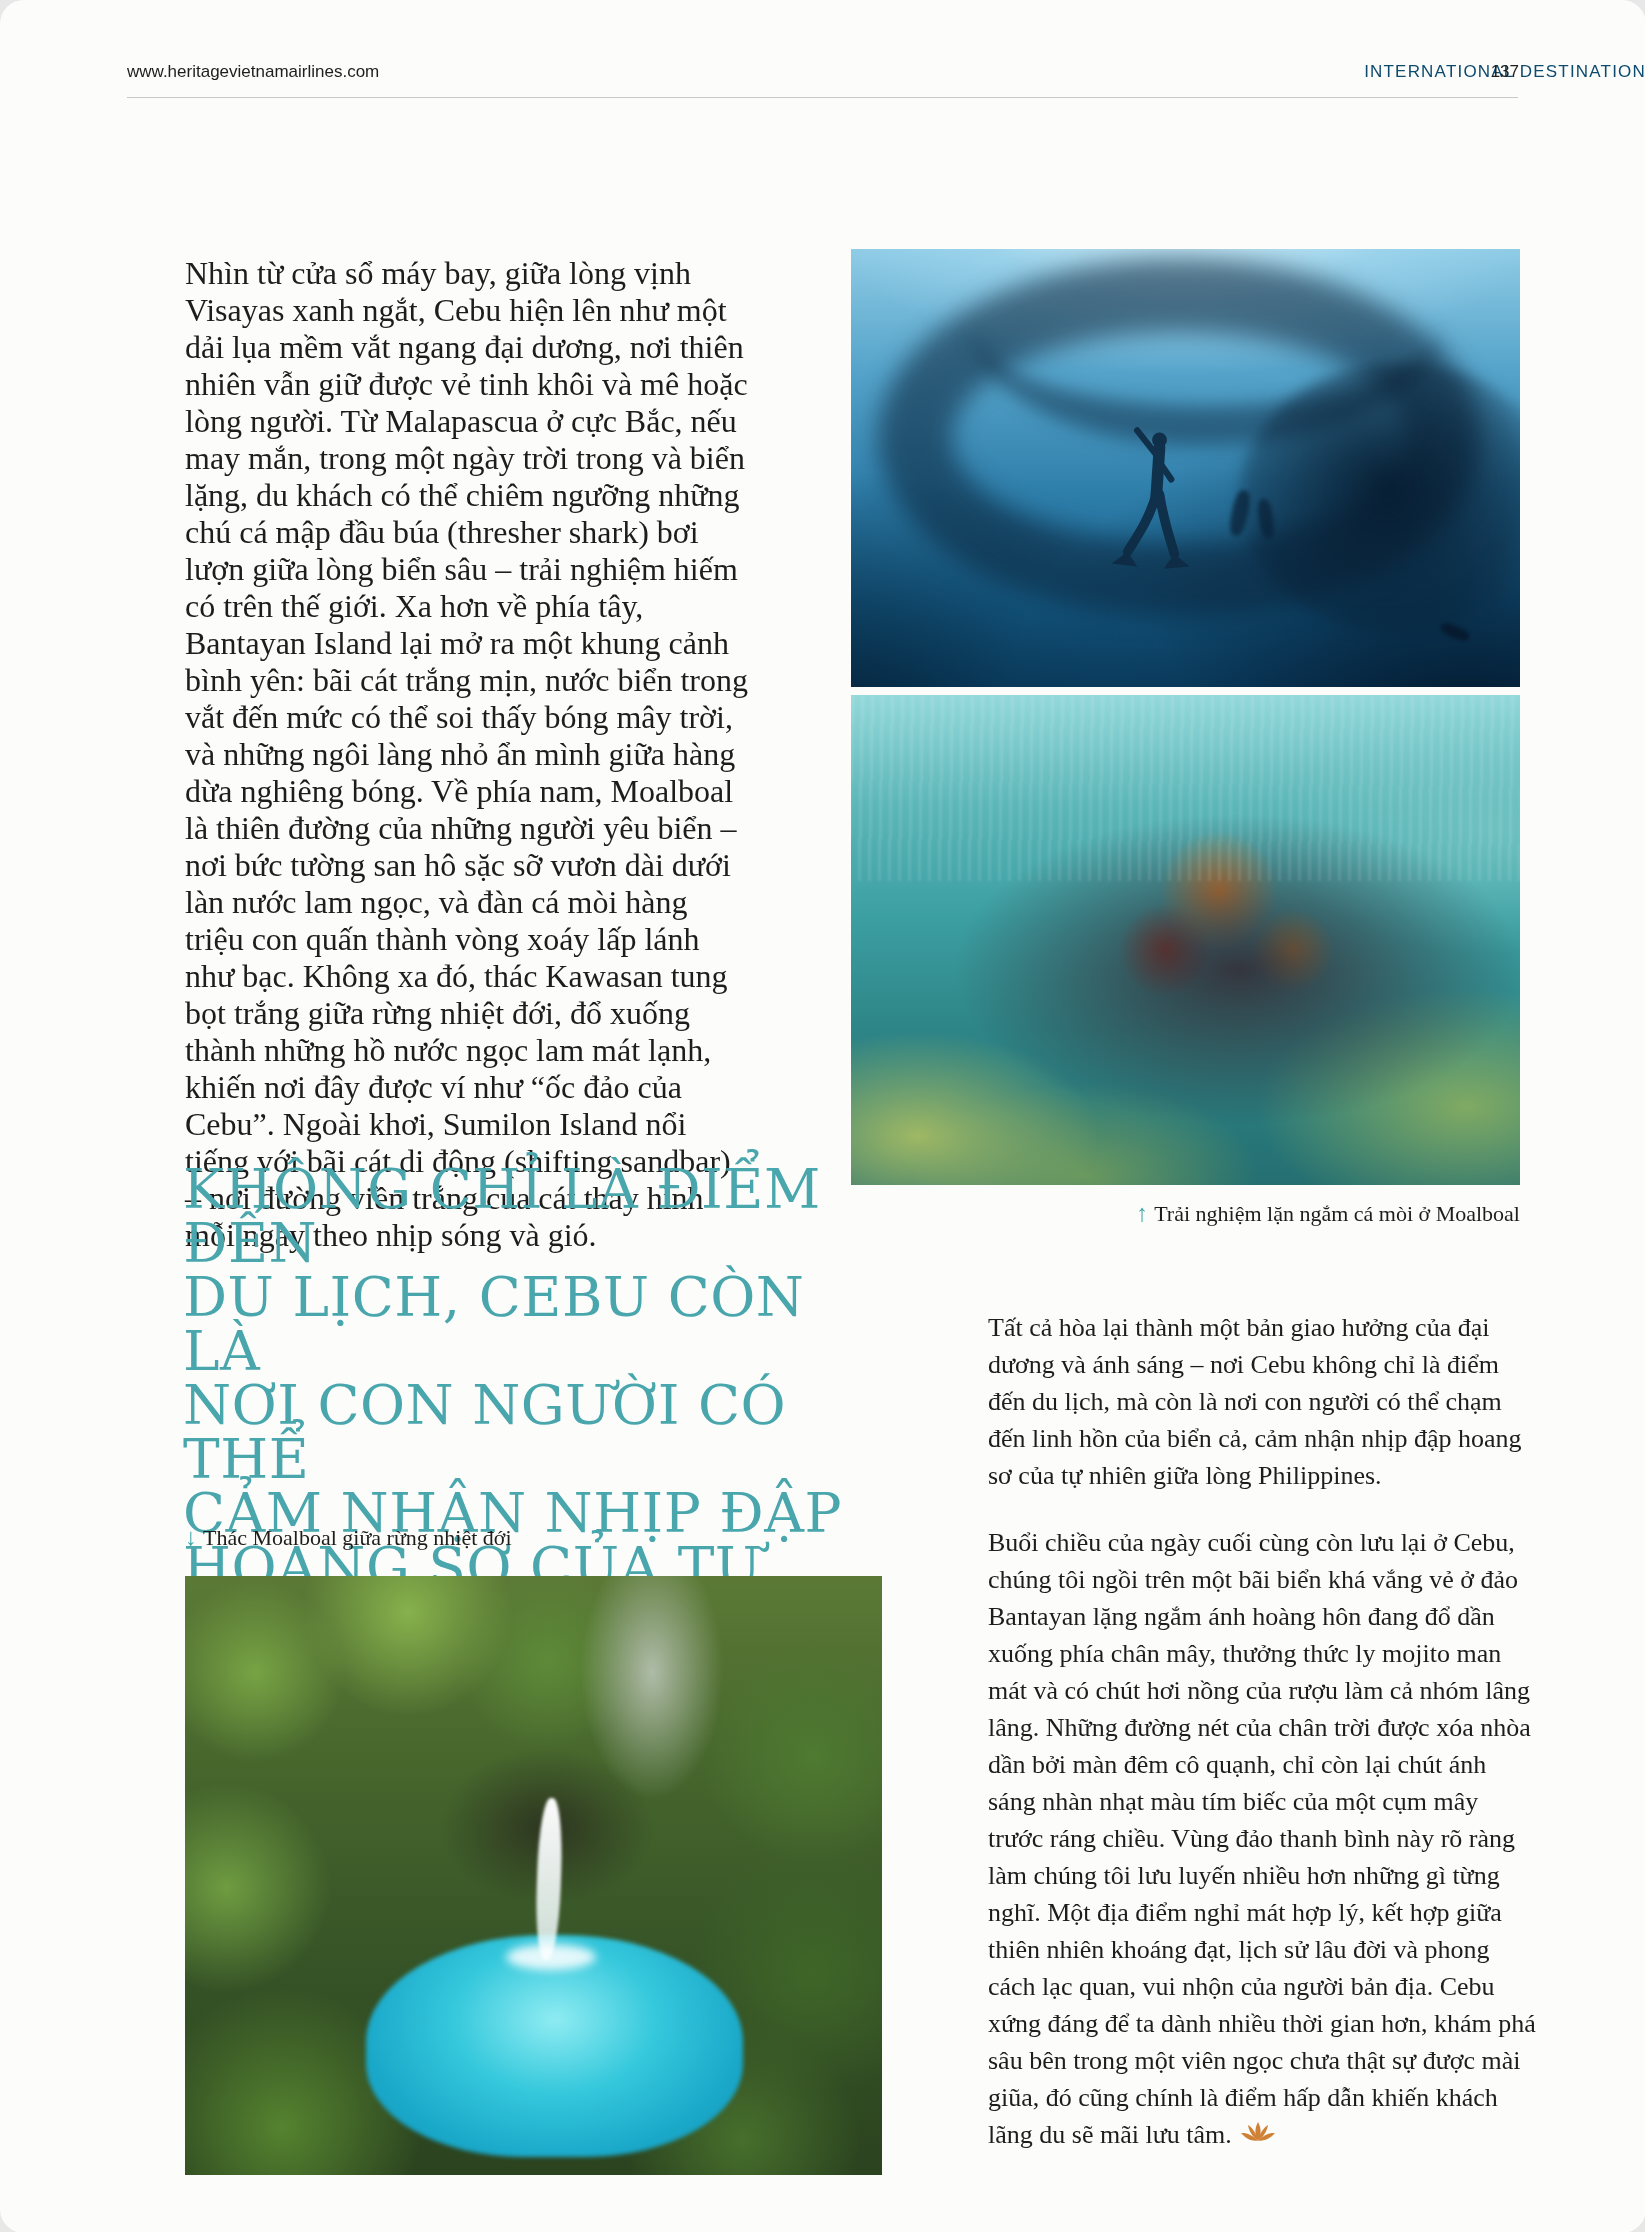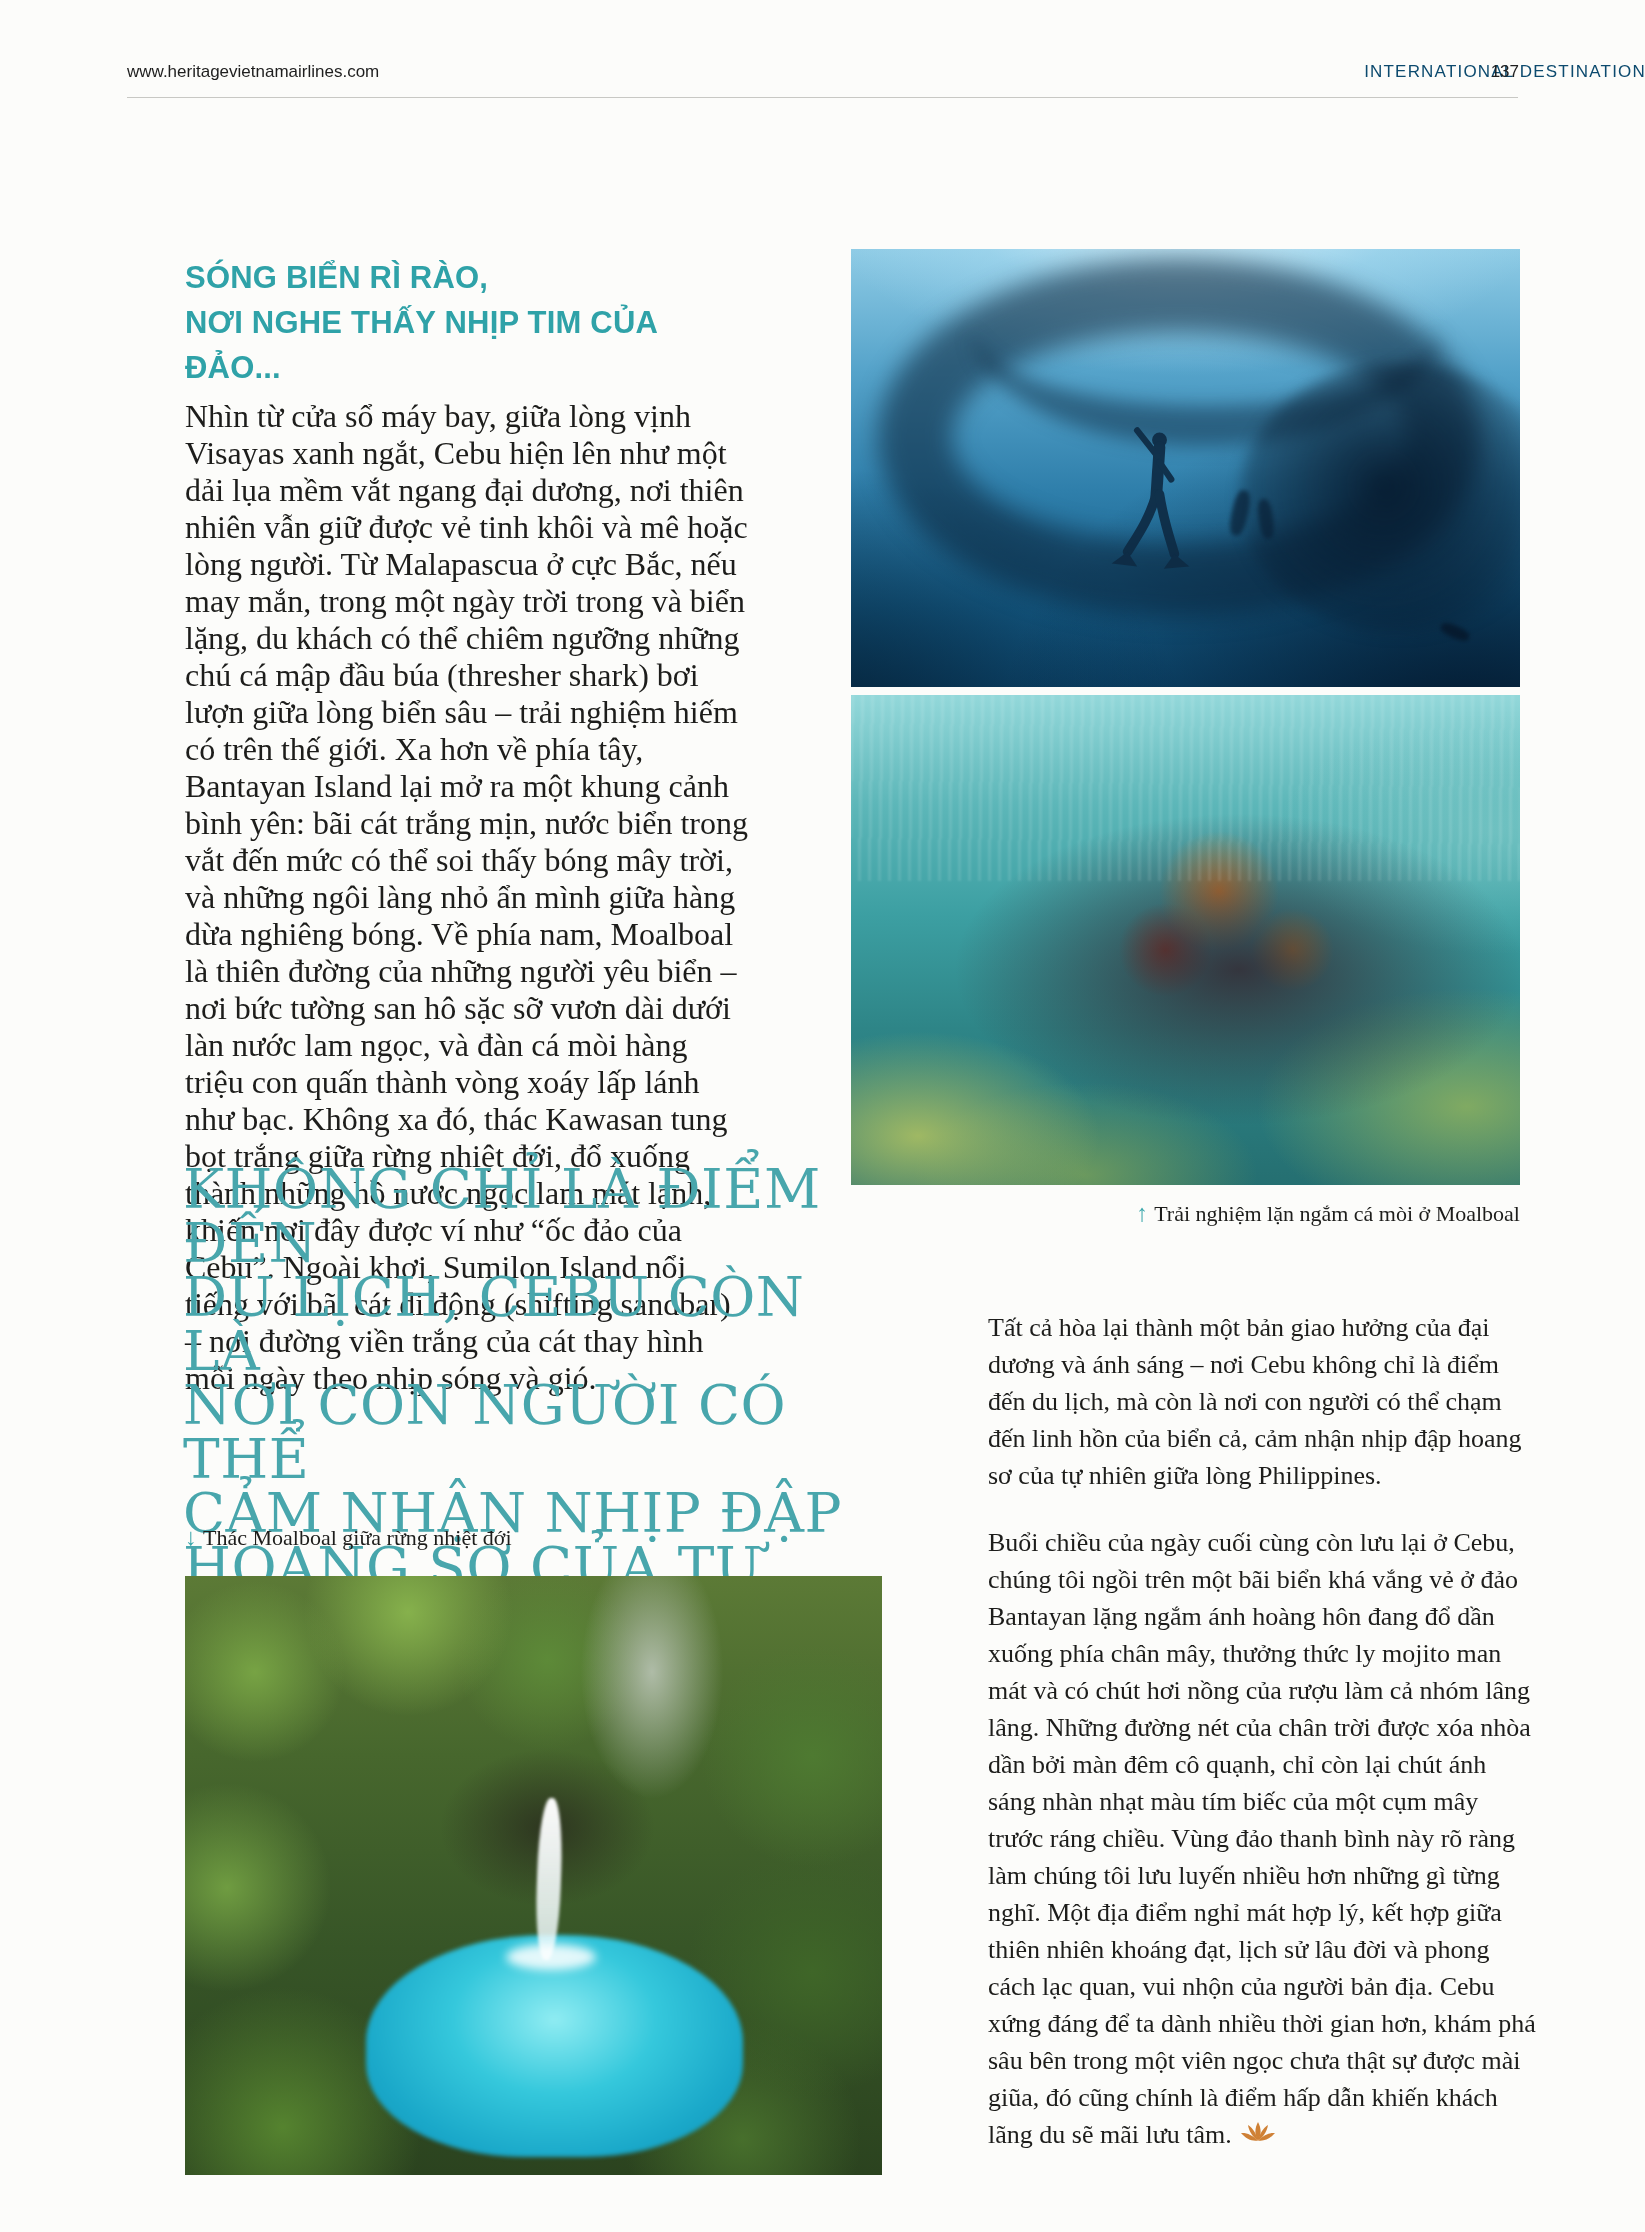"www.heritagevietnamairlines.com" .page { border-radius: none -> 24px }
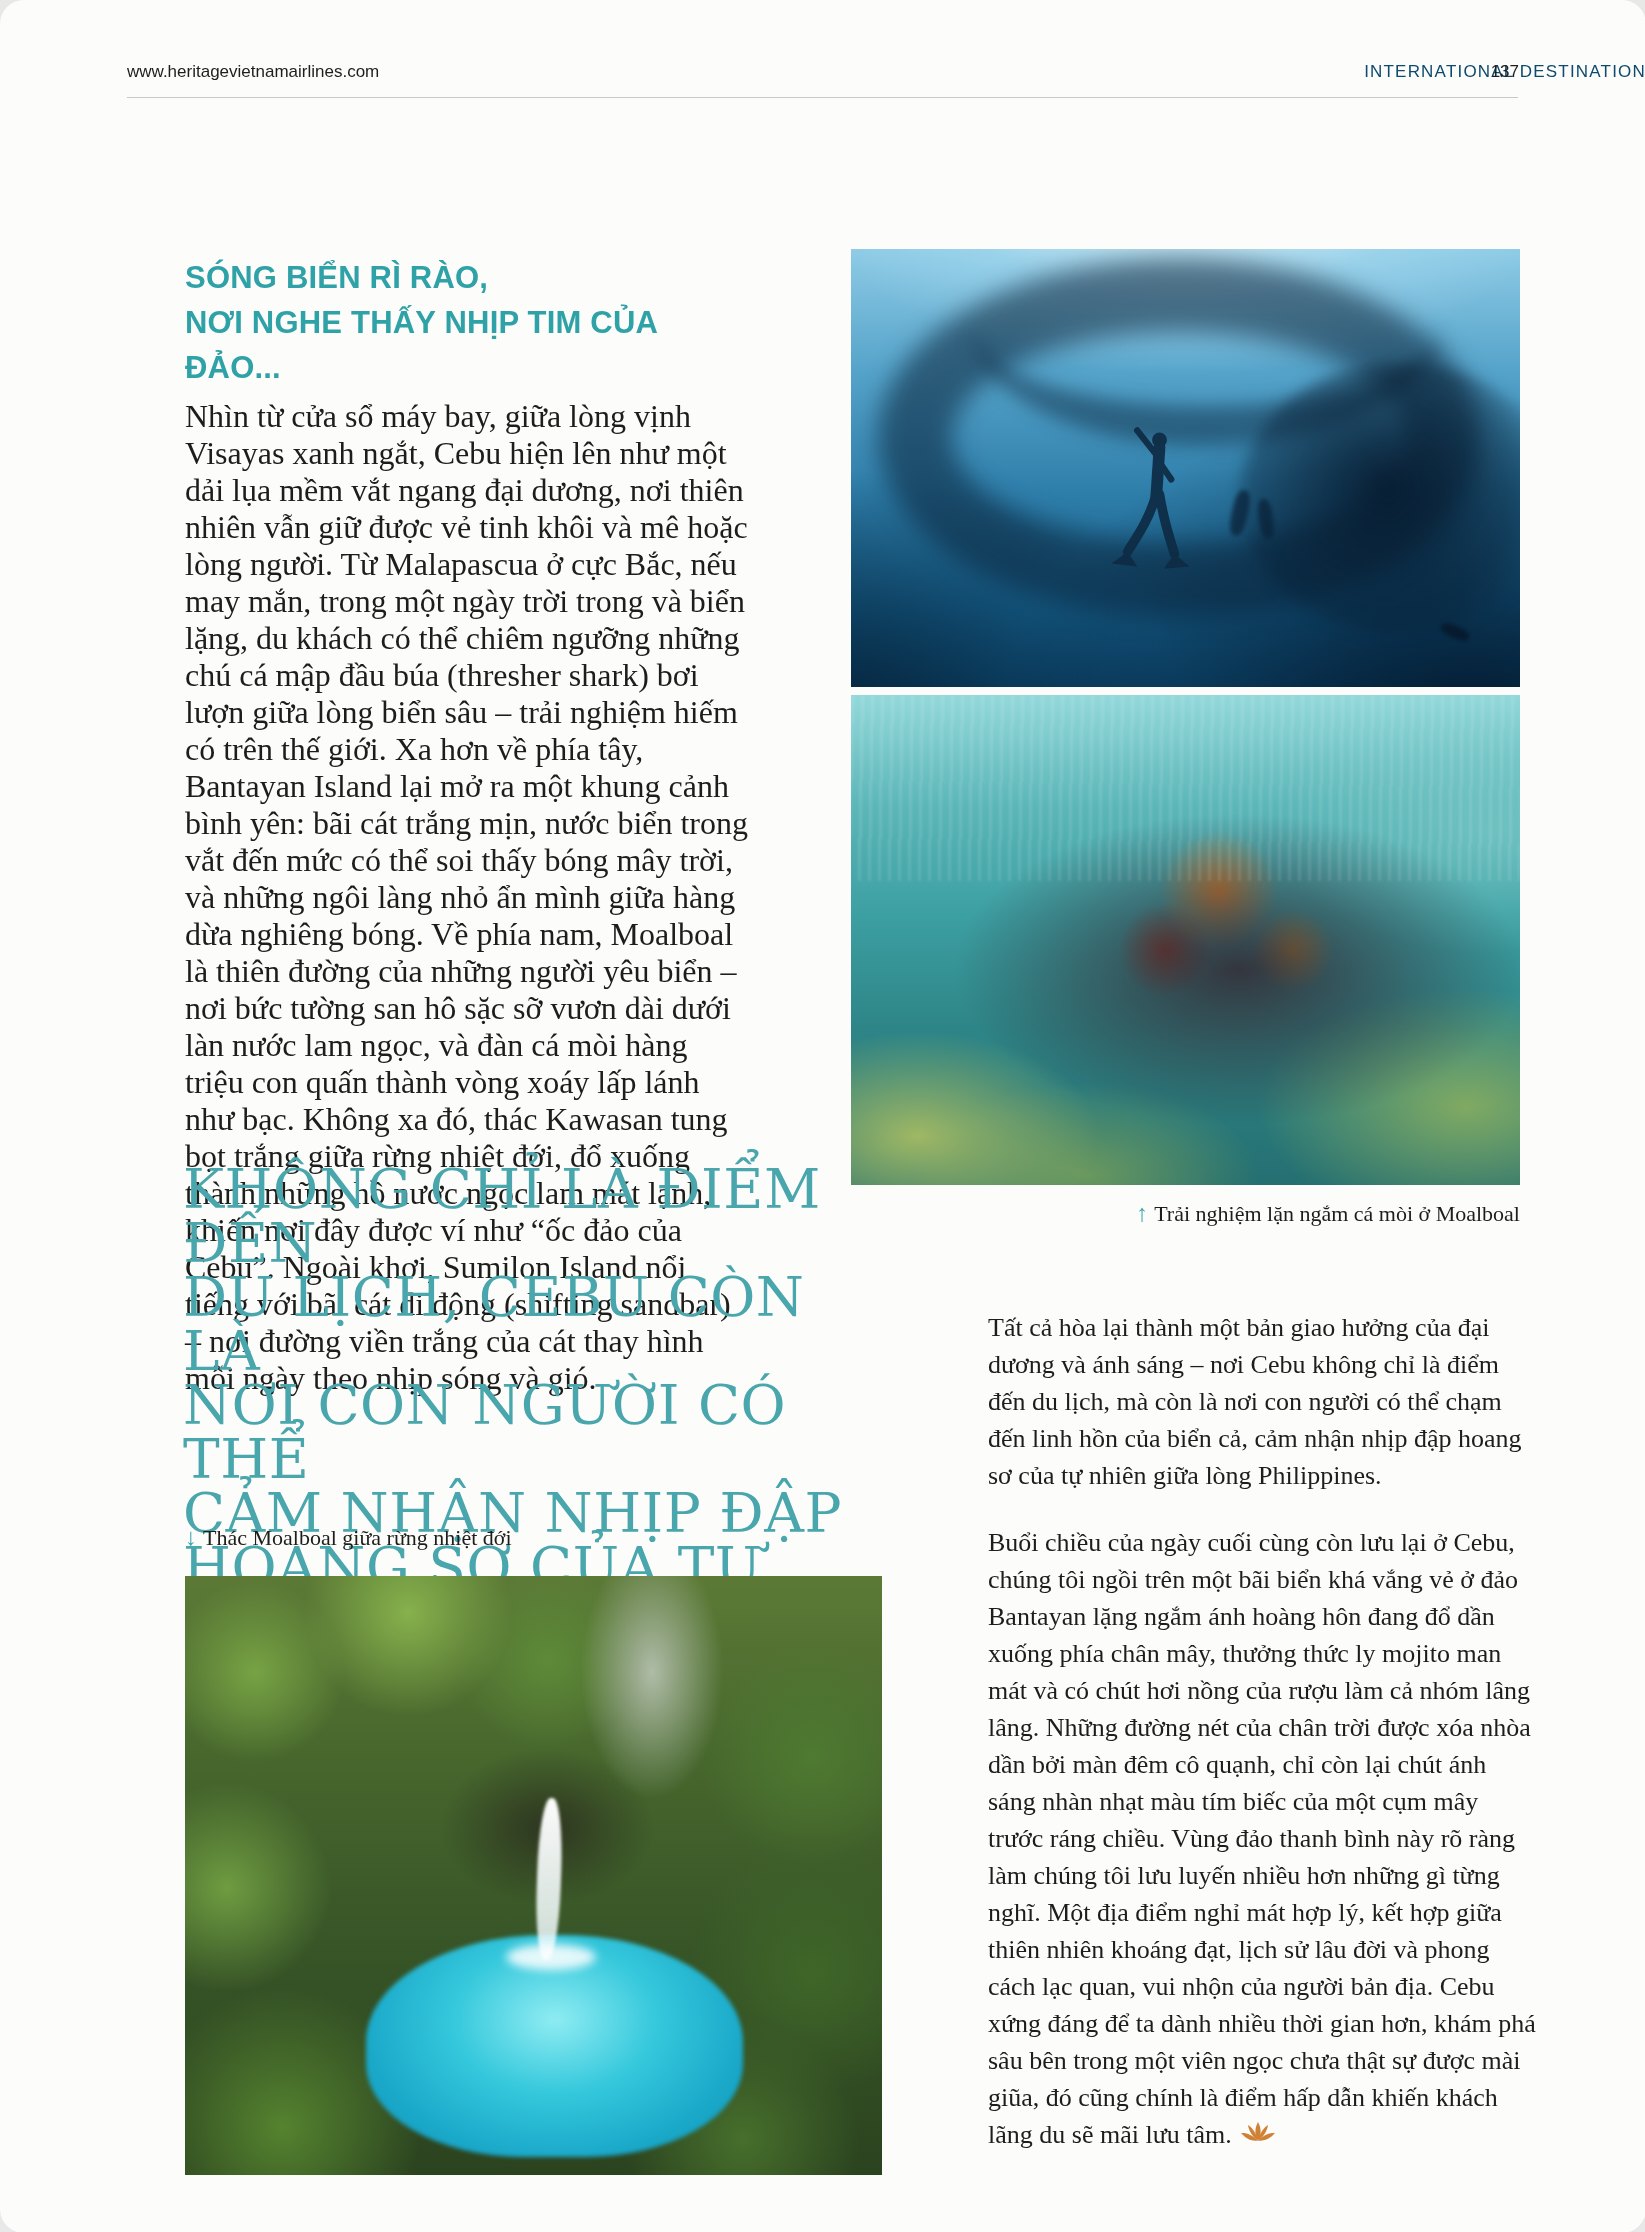"SÓNG BIỂN RÌ RÀO," h2.sec-heading { html: <h2>SÓNG BIỂN RÌ RÀO, NƠI NGHE THẤY NHỊP TIM CỦA ĐẢO...</h2> -> none }
